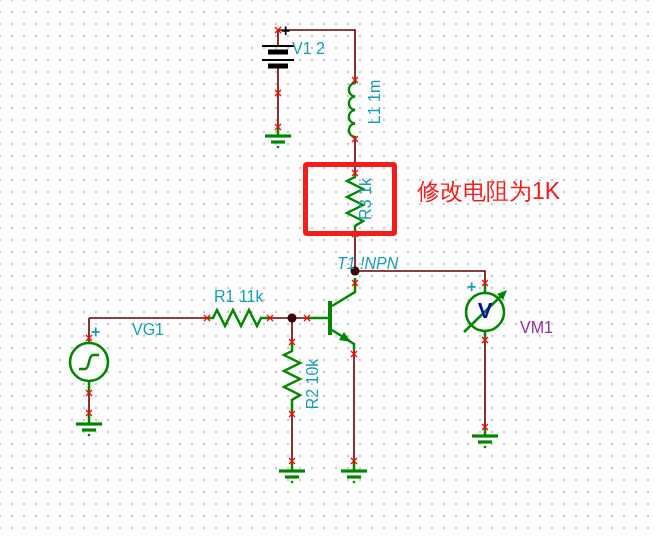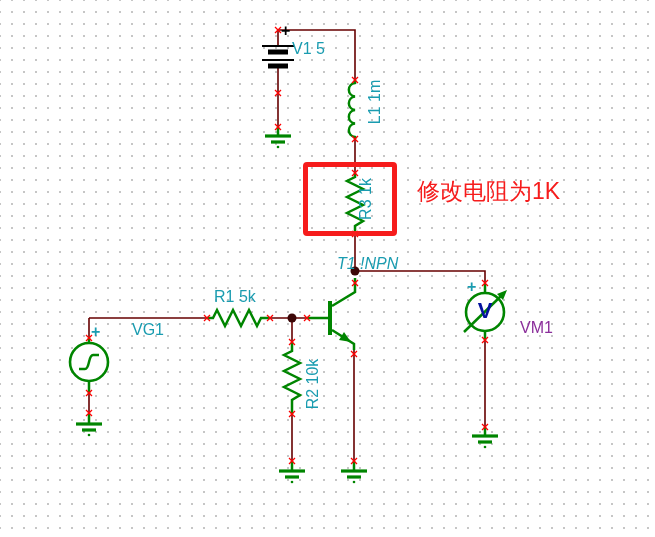"V1 5" div.lbl { text: 5 -> 2 }
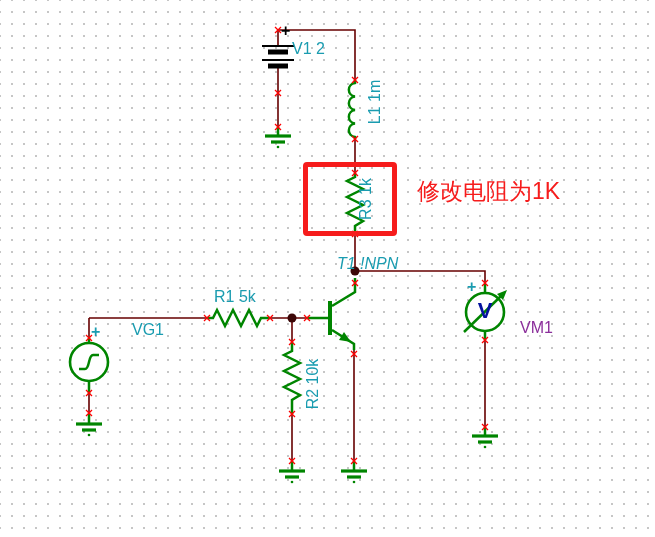"R1 5k" div.lbl { text: 5k -> 11k }
